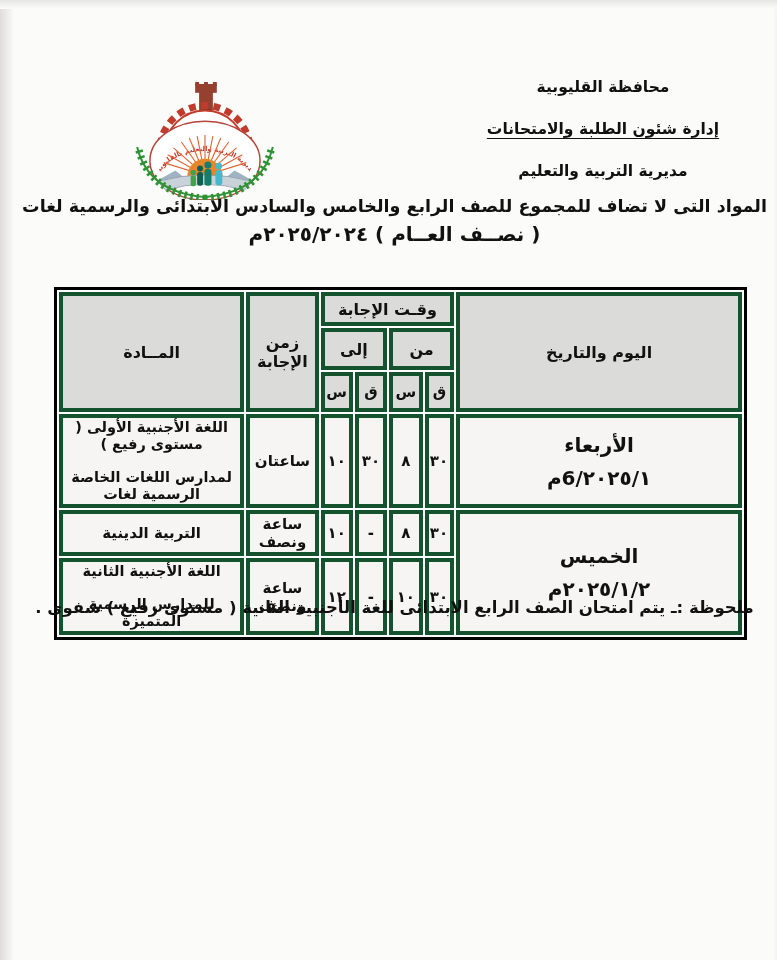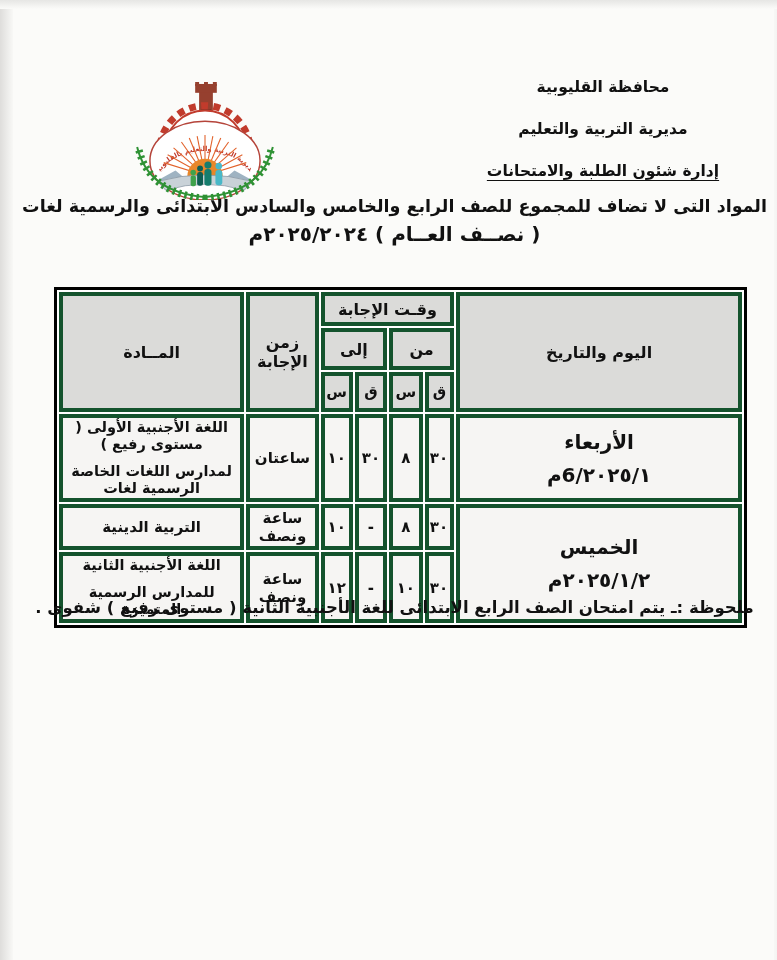"مديرية التربية والتعليم" div.org-line { order: before "إدارة شئون الطلبة والامتحانات" -> after "إدارة شئون الطلبة والامتحانات" }
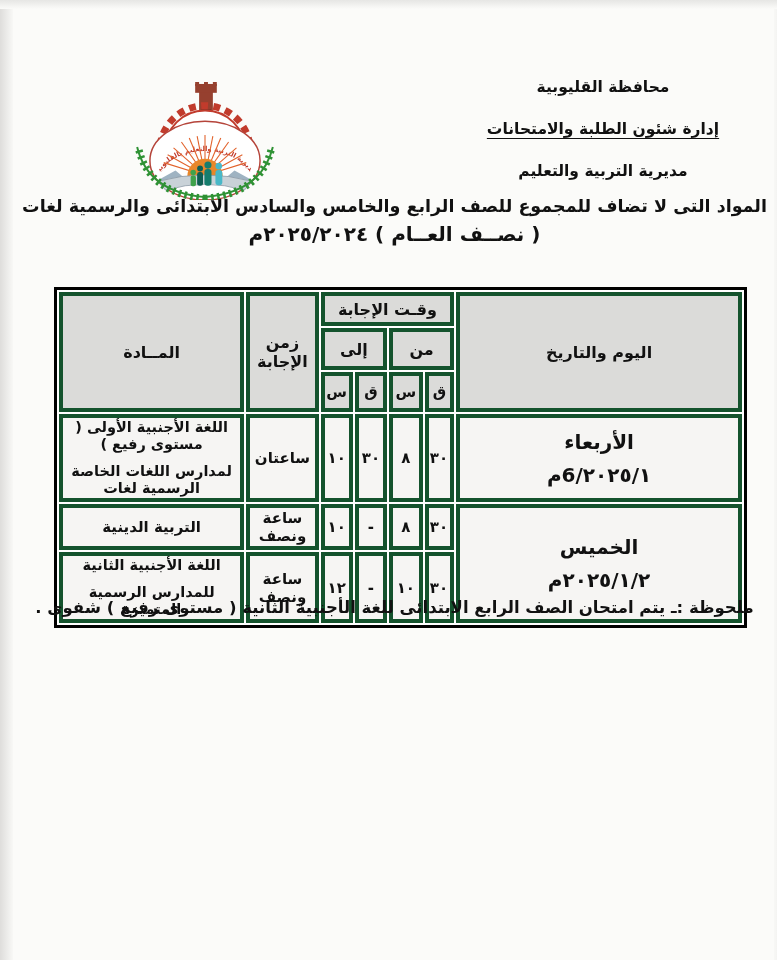"اللغة الأجنبية الأولى ( مستوى" .subj-cell { gap: 10px -> 16px }
